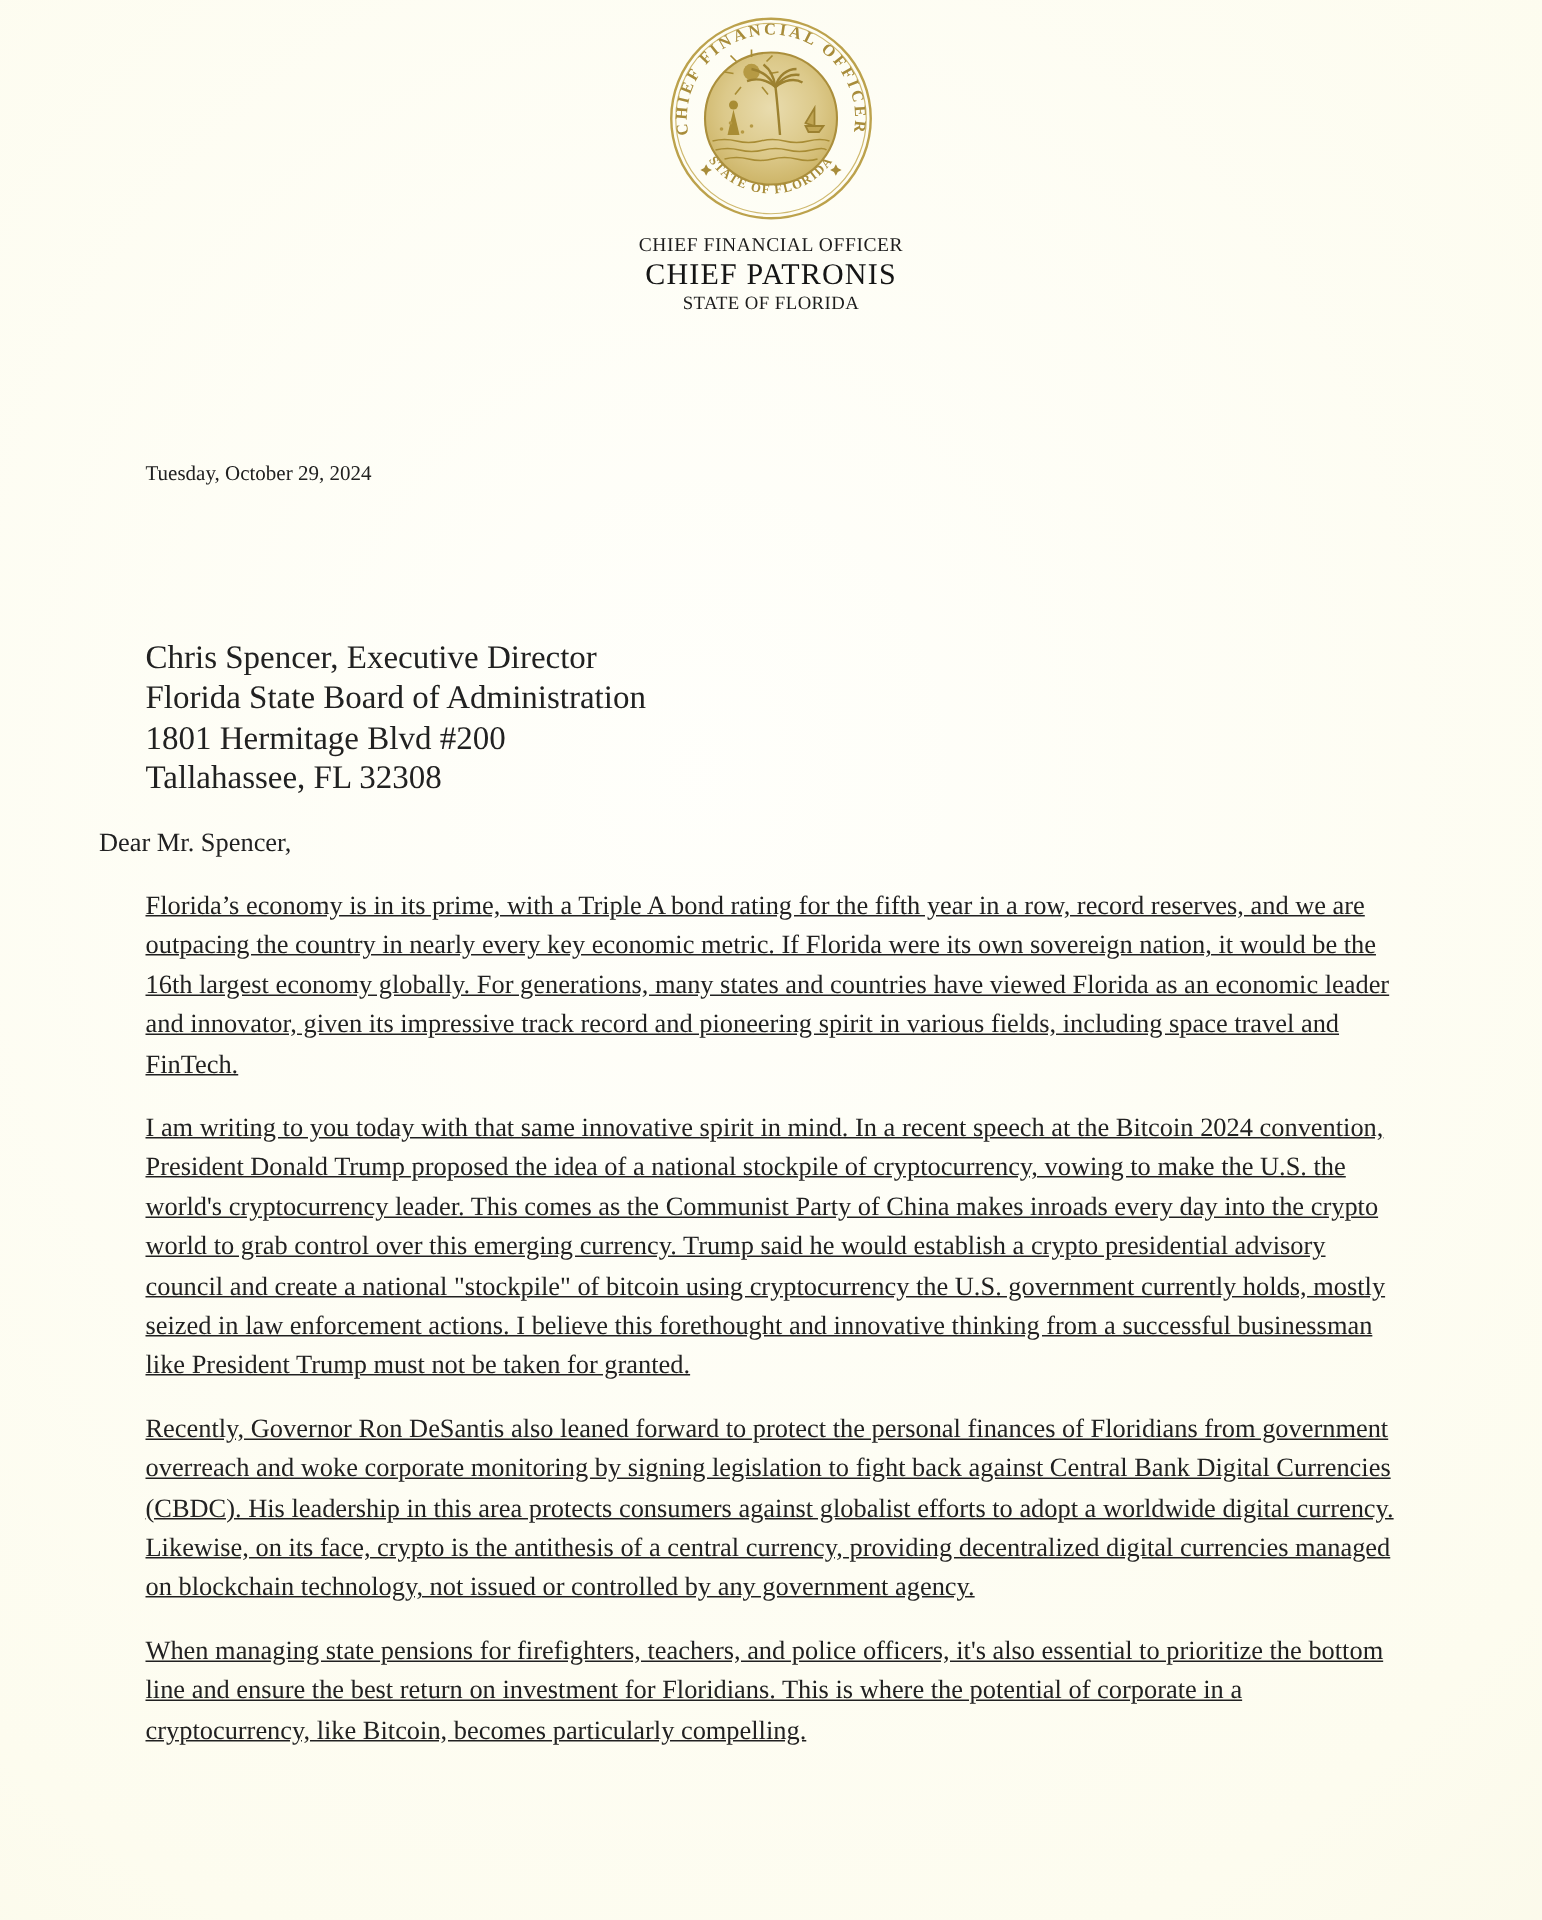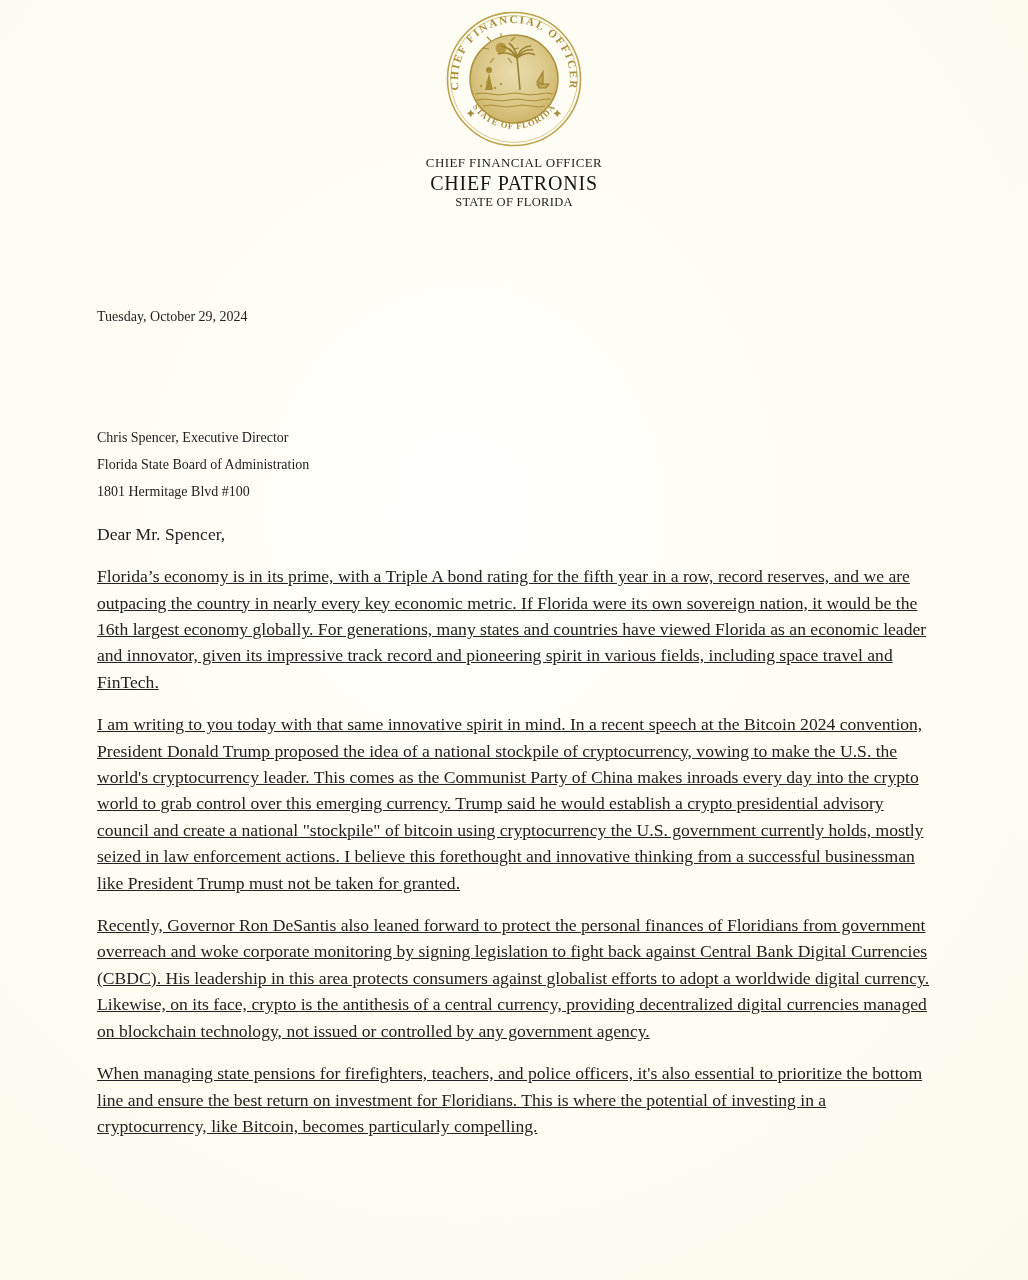"Chris Spencer, Executive Director" .recipient { font-size: 14px -> 22px }
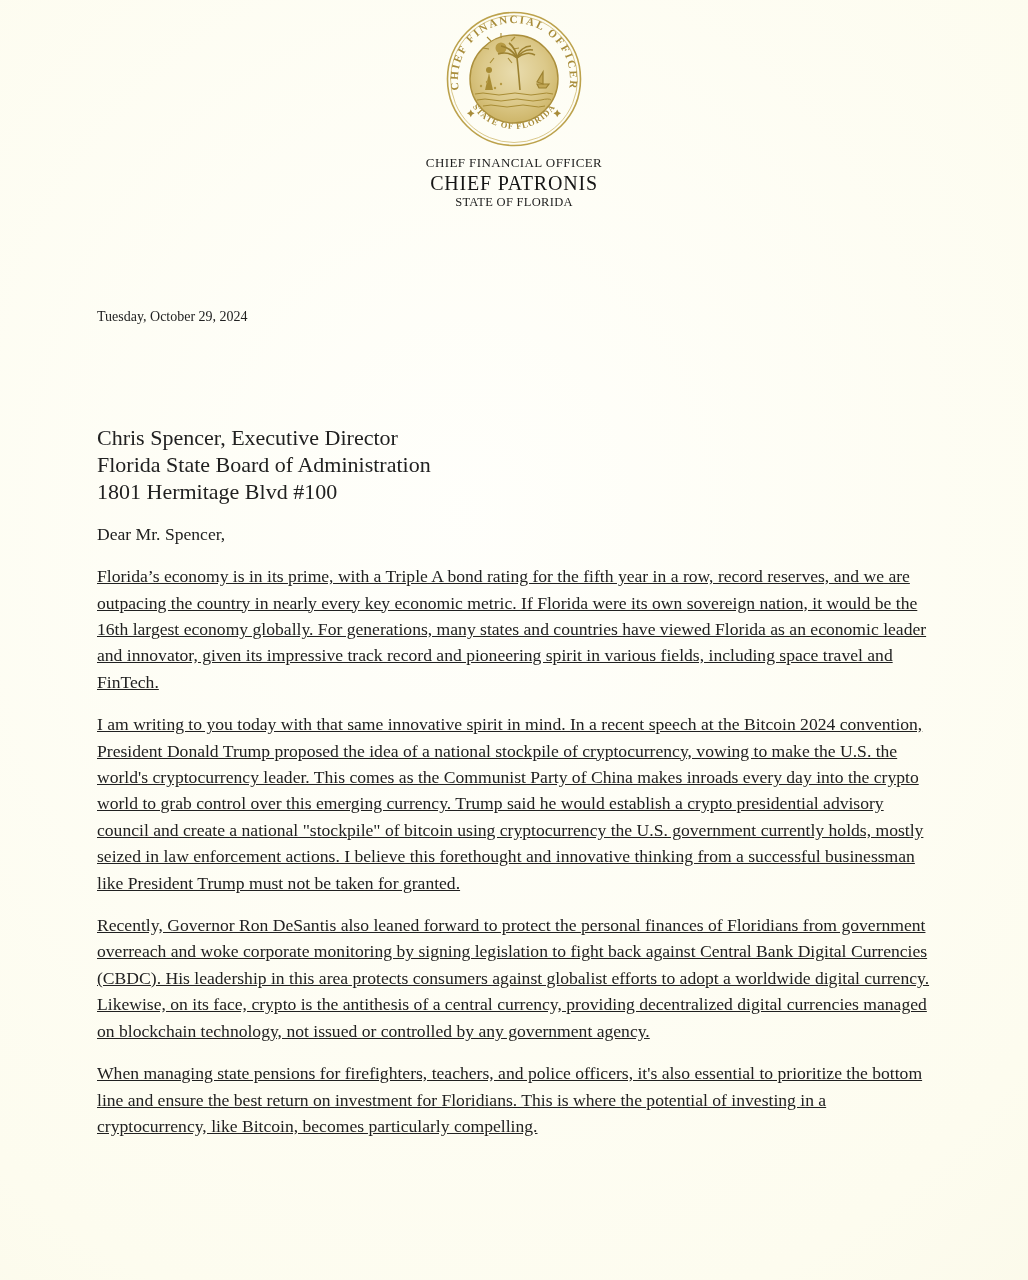"1801 Hermitage Blvd #100" div { text: 100 -> 200 }
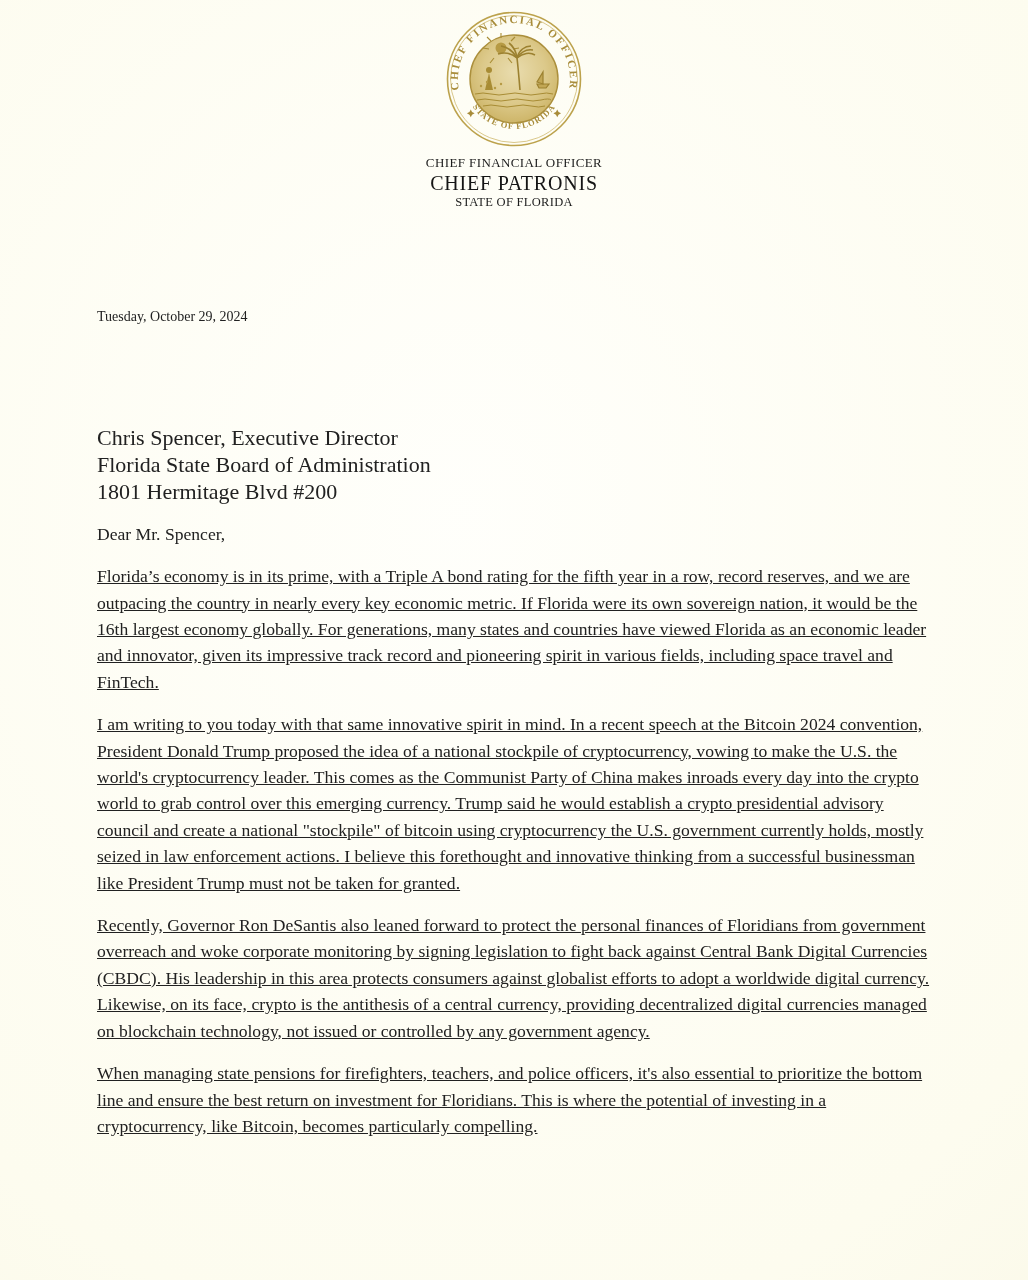"Tallahassee, FL 32308" div { html: none -> <div>Tallahassee, FL 32308</div> }
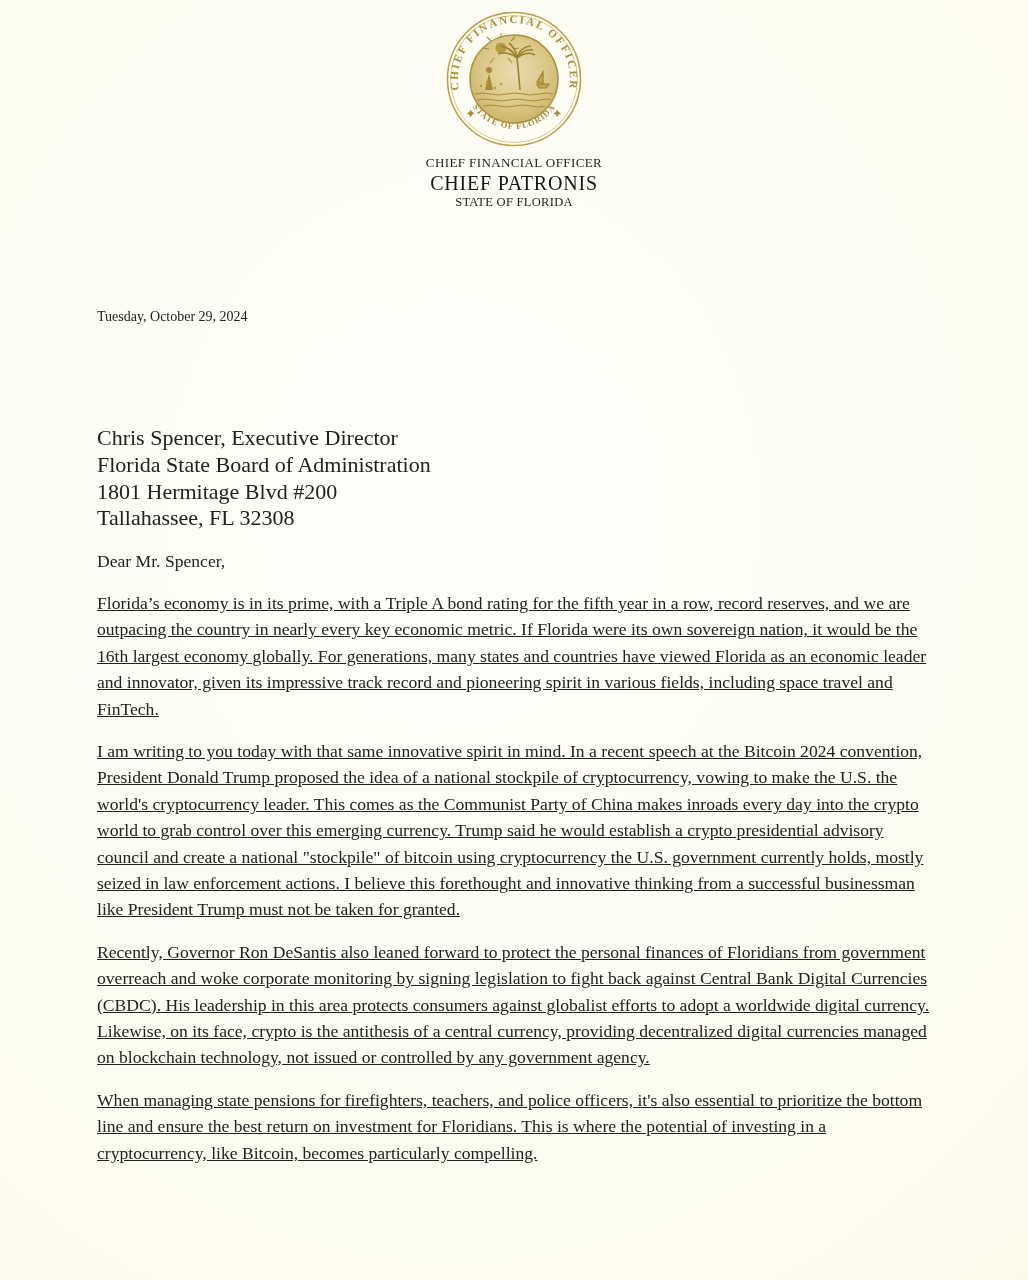"Dear Mr. Spencer," .salutation { margin: 16px 0 0 97px -> 16px 0 0 66px }
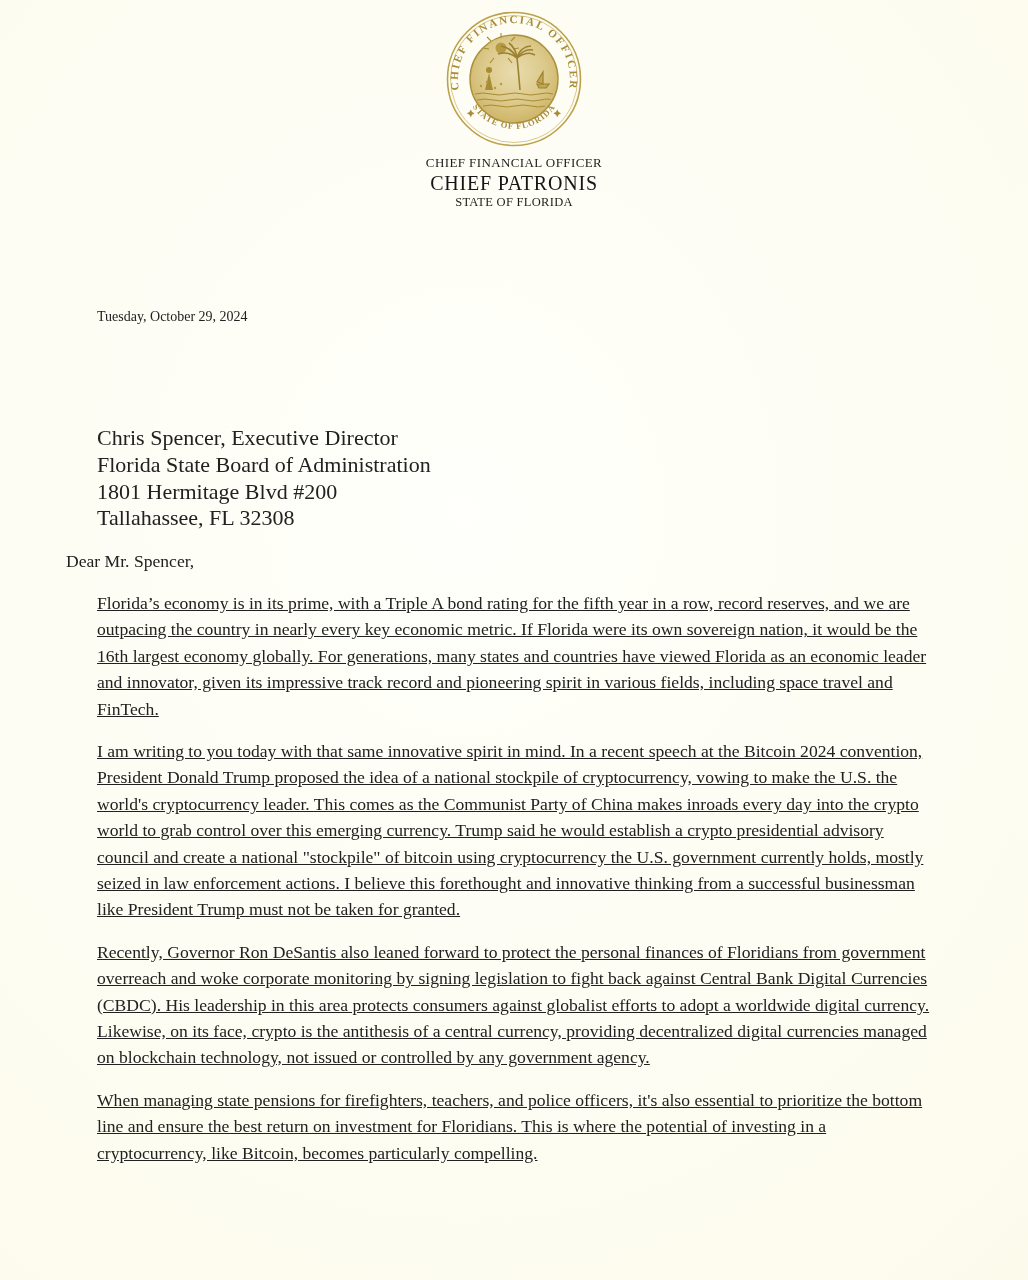"When managing state pensions for" p { text: investing -> corporate }
